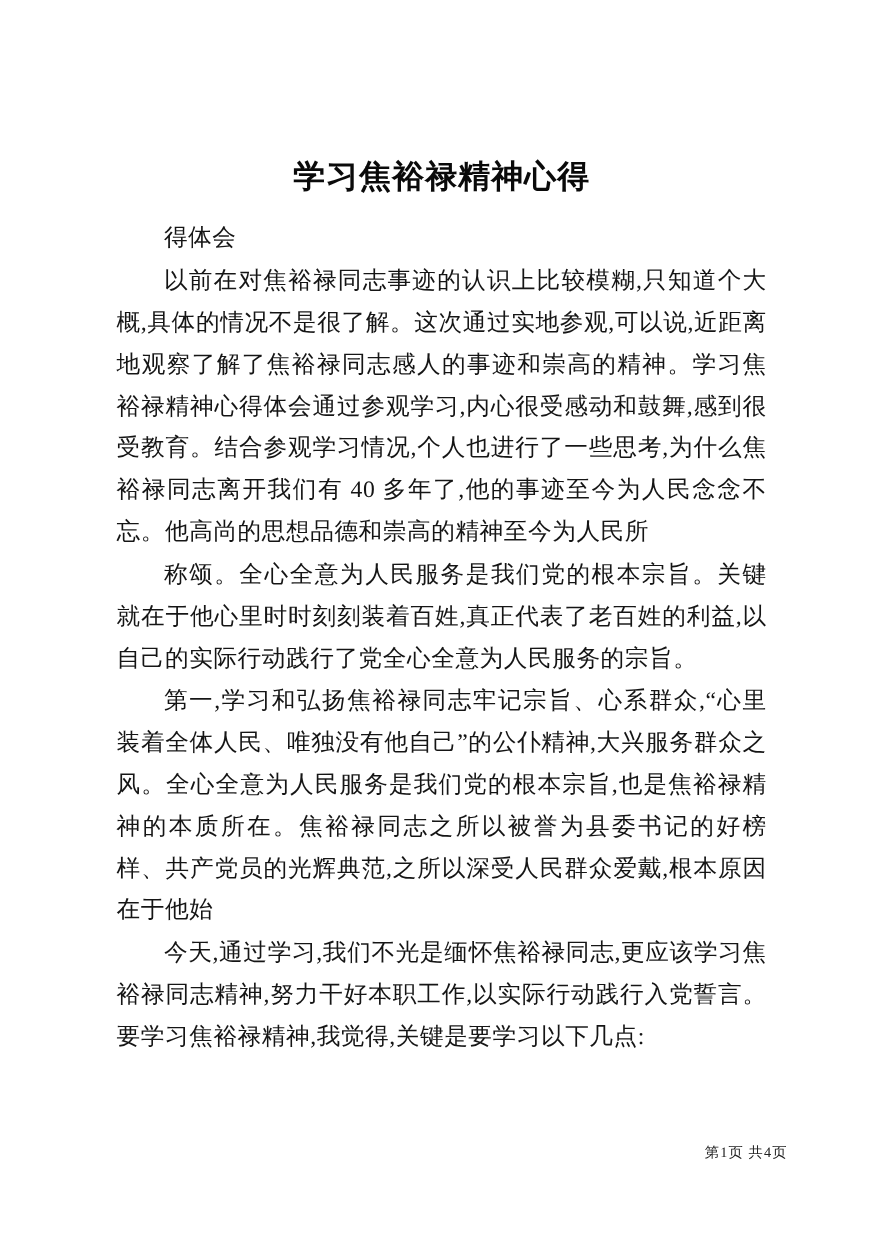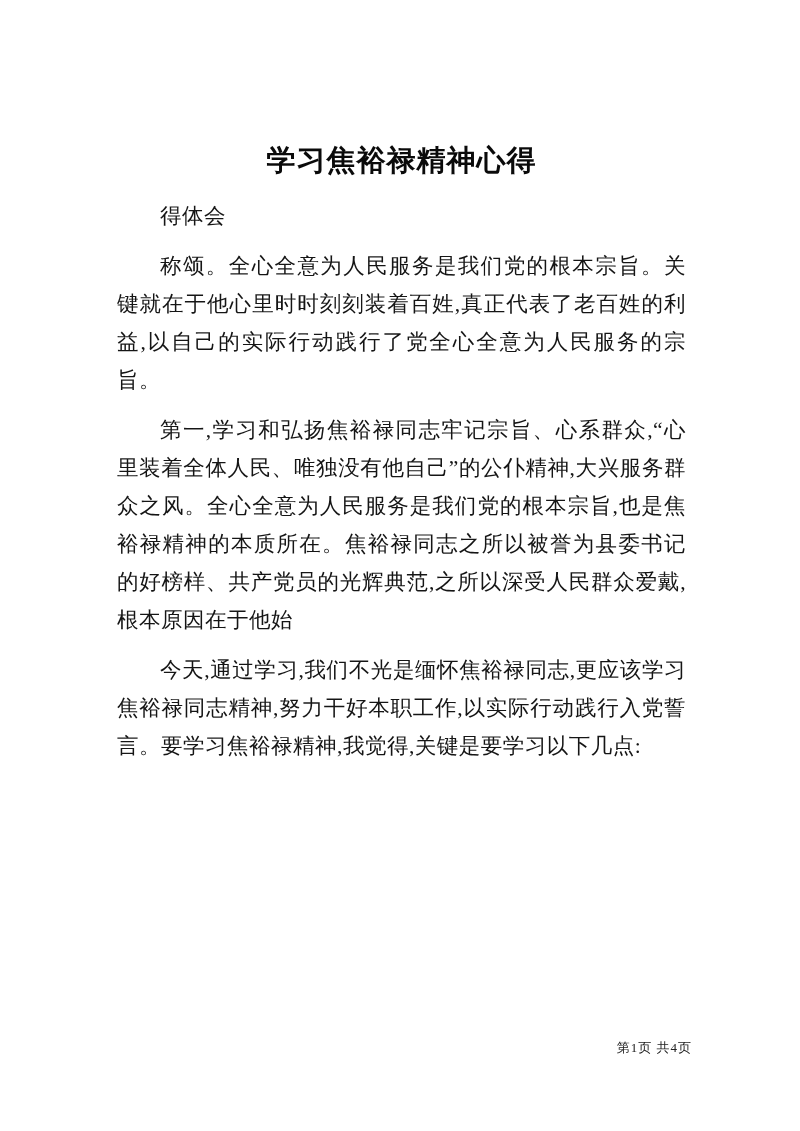"得体会" .para { margin: 12px -> 1px }
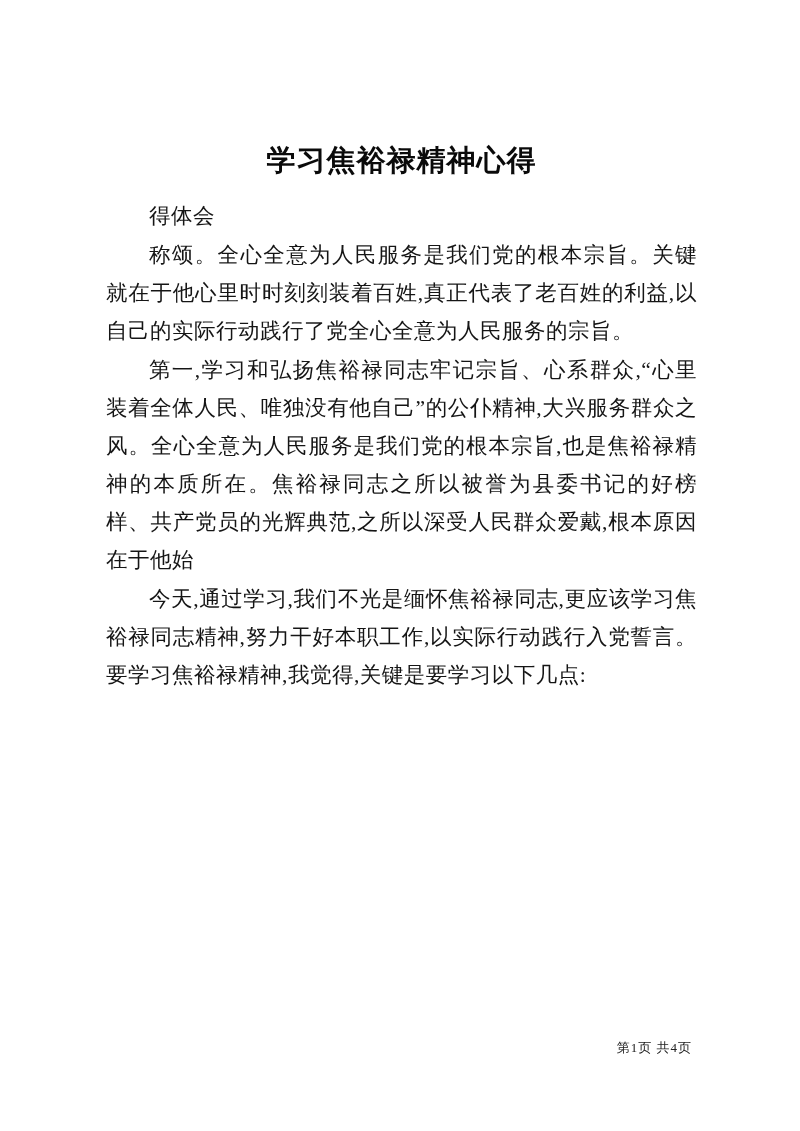"以前在对焦裕禄同志事迹的认识上比较模糊,只知道个大概,具体的情况不是很了解。这次" p.para { html: none -> <p>以前在对焦裕禄同志事迹的认识上比较模糊,只知道个大概,具体的情况不是很了解。这次通过实地参观,可以说,近距离地观察了解了焦裕禄同志感人的事迹和崇高的精神。学习焦裕禄精神心得体会通过参观学习,内心很受感动和鼓舞,感到很受教育。结合参观学习情况,个人也进行了一些思考,为什么焦裕禄同志离开我们有 40 多年了,他的事迹至今为人民念念不忘。他高尚的思想品德和崇高的精神至今为人民所</p> }
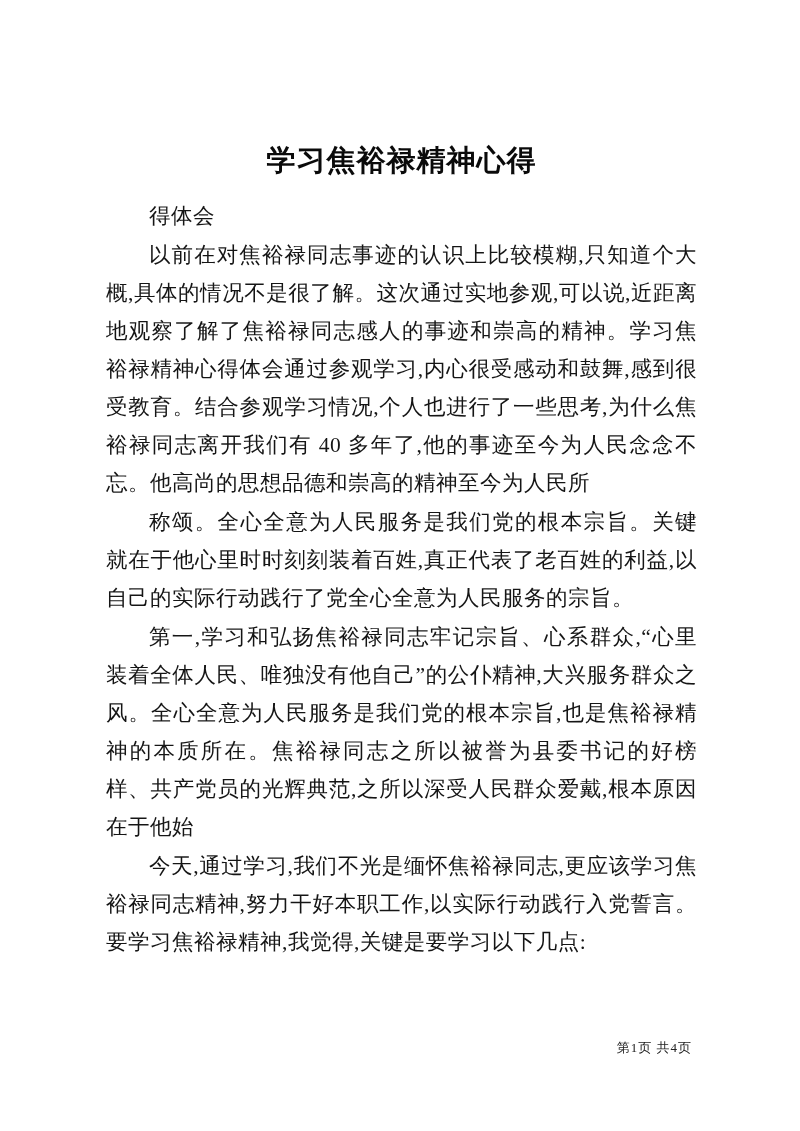"第1页 共4页" .footer { right: 108px -> 84px }
